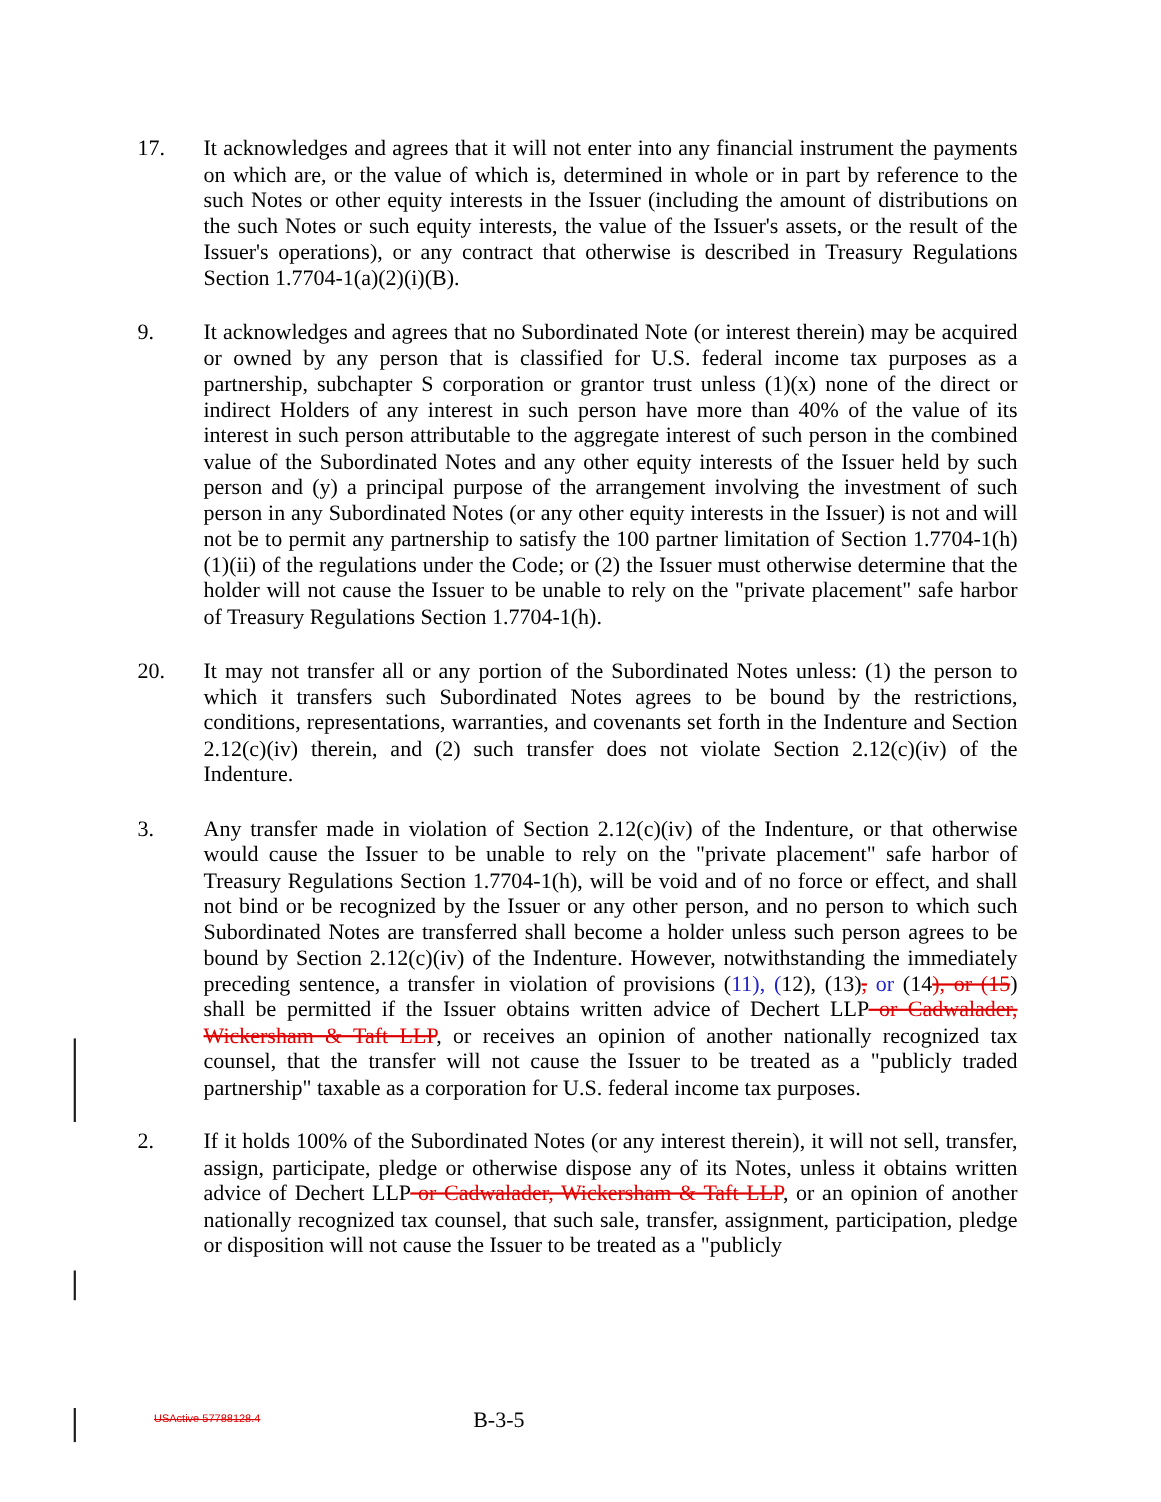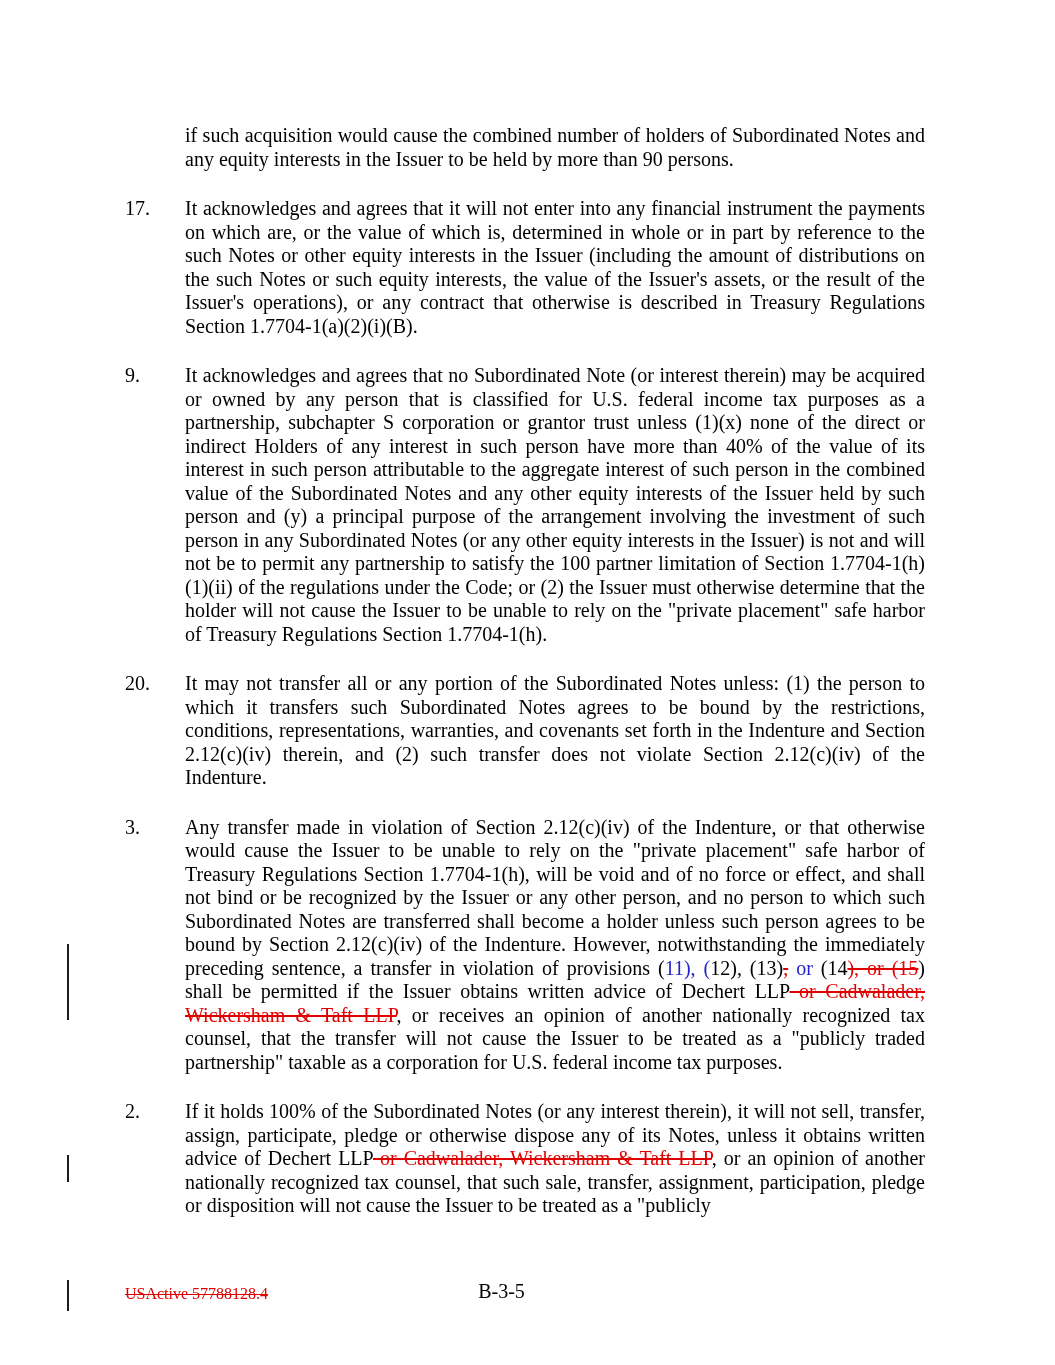"if such acquisition would cause" div.para { html: <div> <span></span> <div><span>if such acquisition would cause the combined number of holders of Subordinated Notes and any equity interests in the Issuer to be held by more than 90 persons.</span></div> </div> -> none }
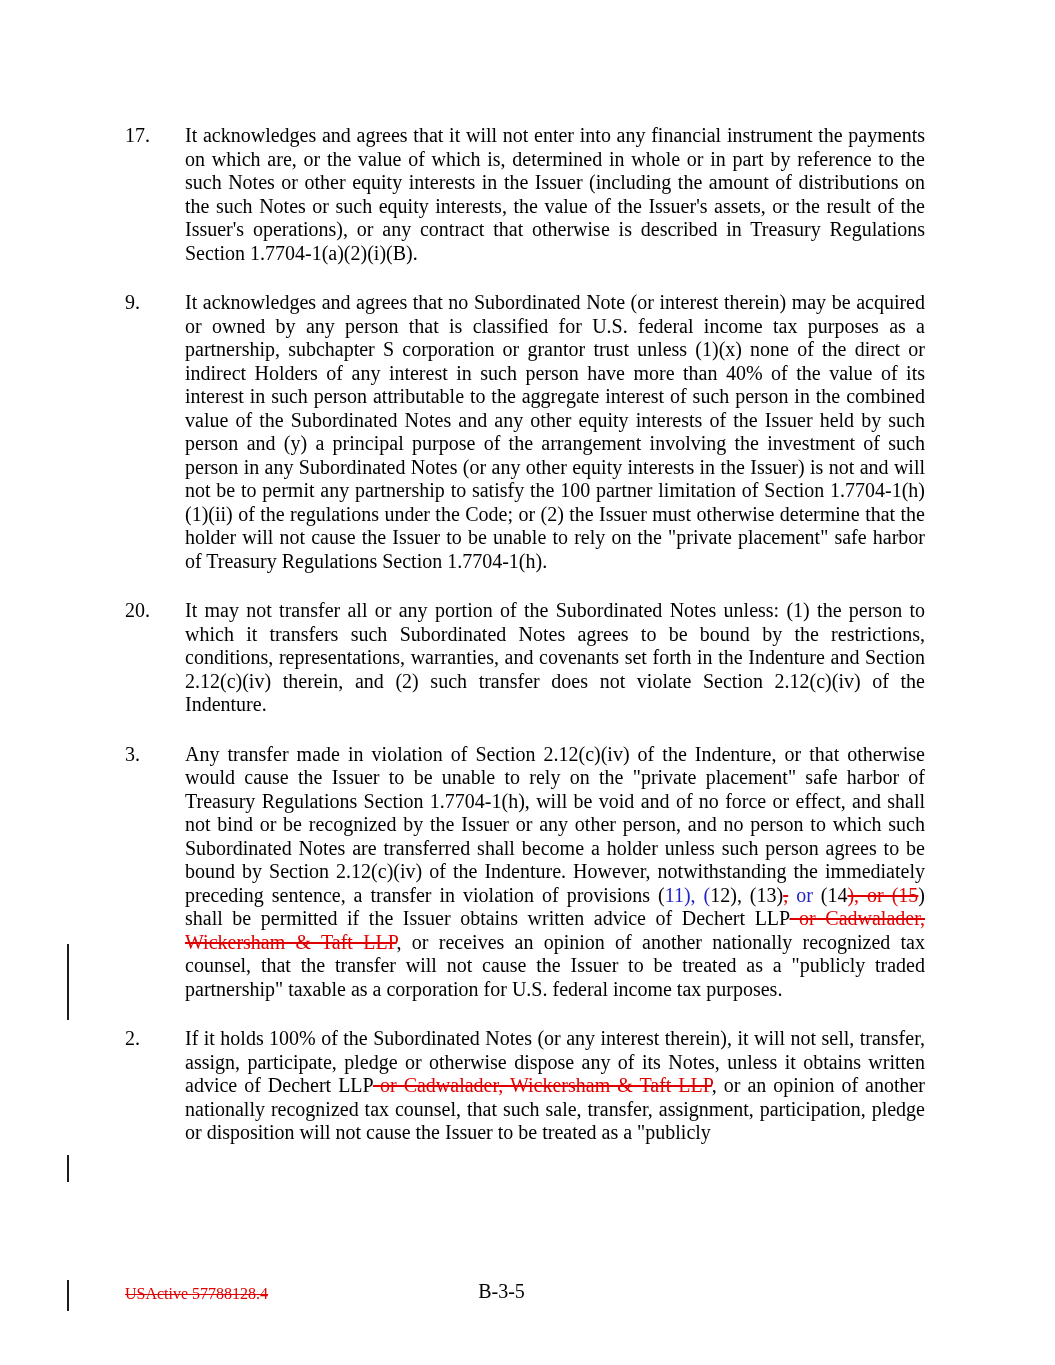"USActive 57788128.4" .footer-doc-id { font-family: Liberation Serif, serif -> Liberation Sans, sans-serif; font-size: 16px -> 10px; left: 125px -> 140px }
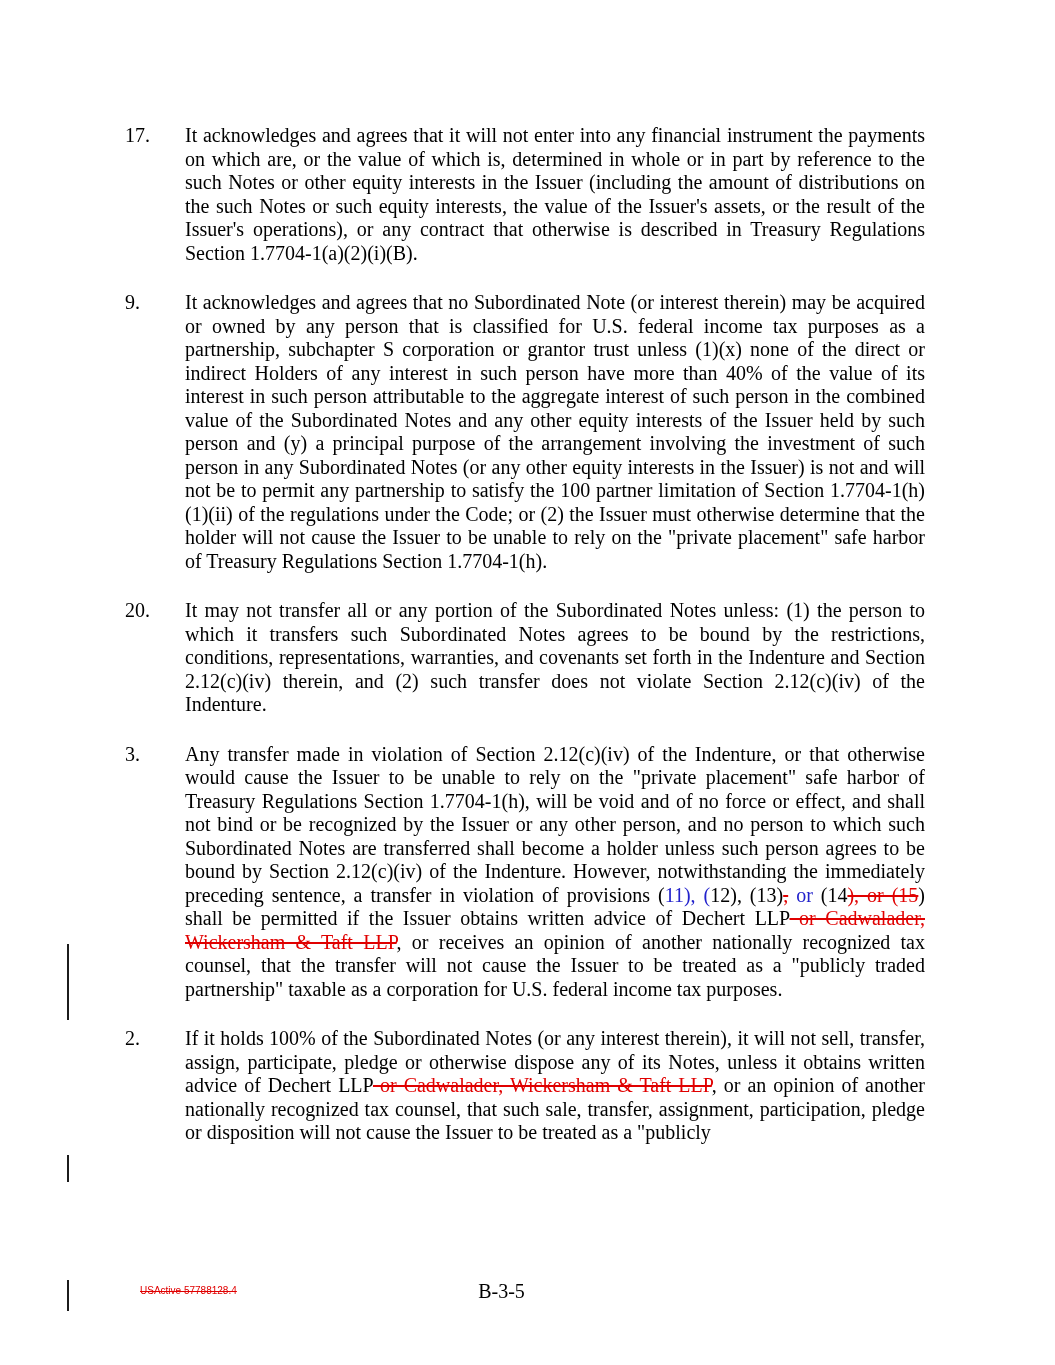"B-3-5" .footer-page-num { padding-left: 48px -> none }
